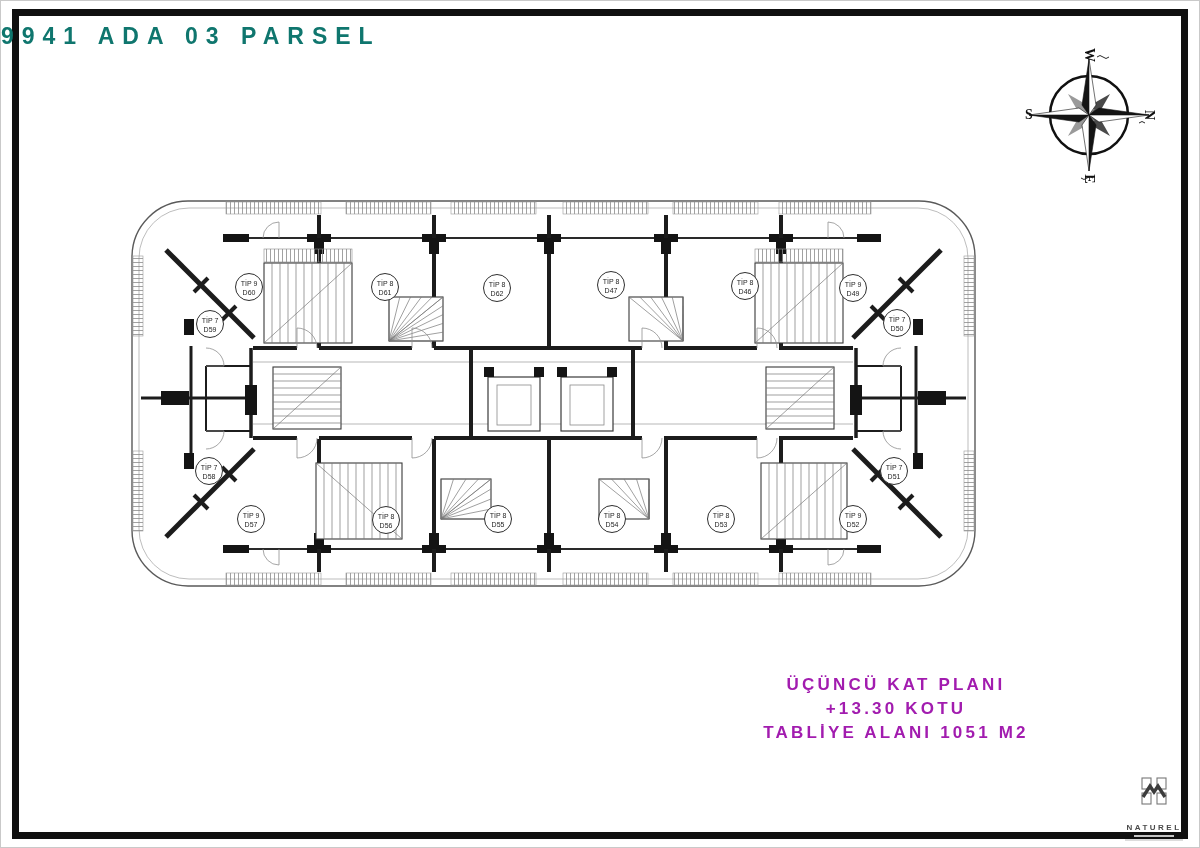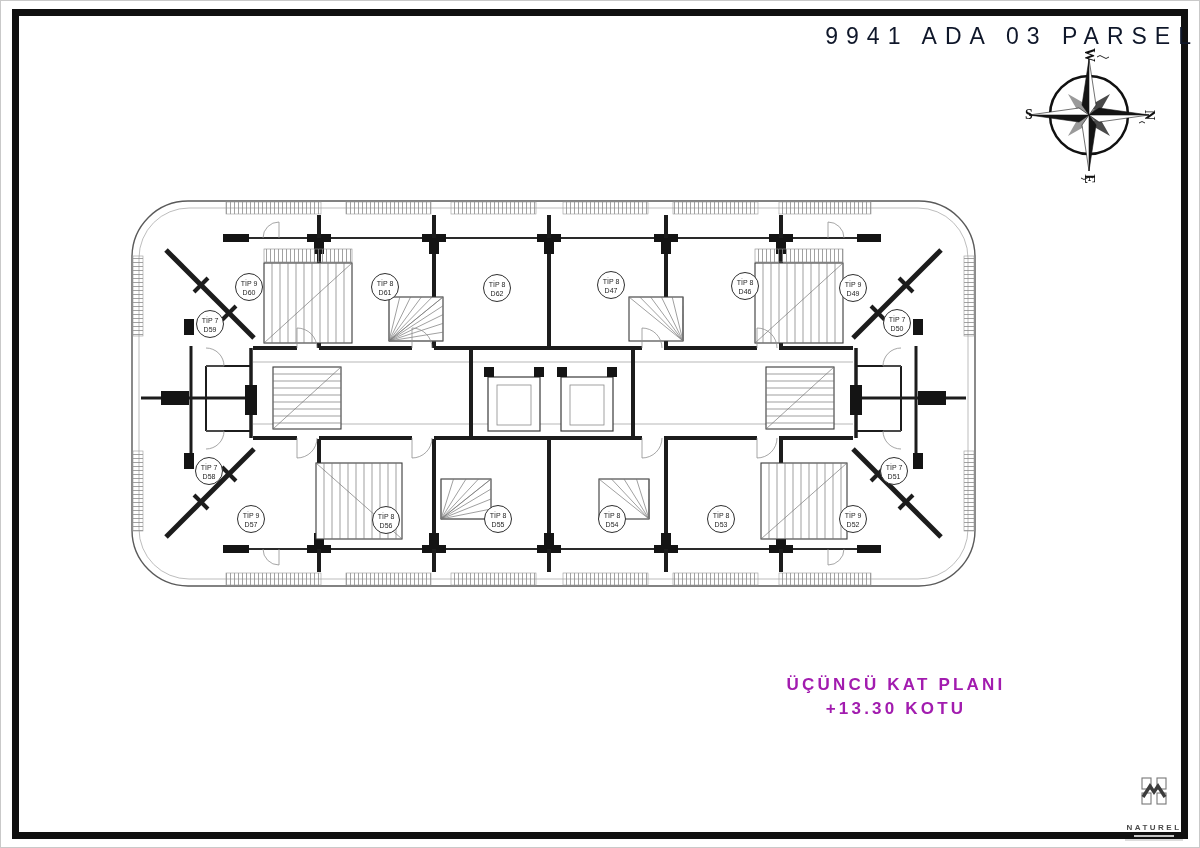"9941 ADA 03 PARSEL" #title { color: #0f172a -> #0f766e; font-weight: 400 -> 700; text-align: right -> left }
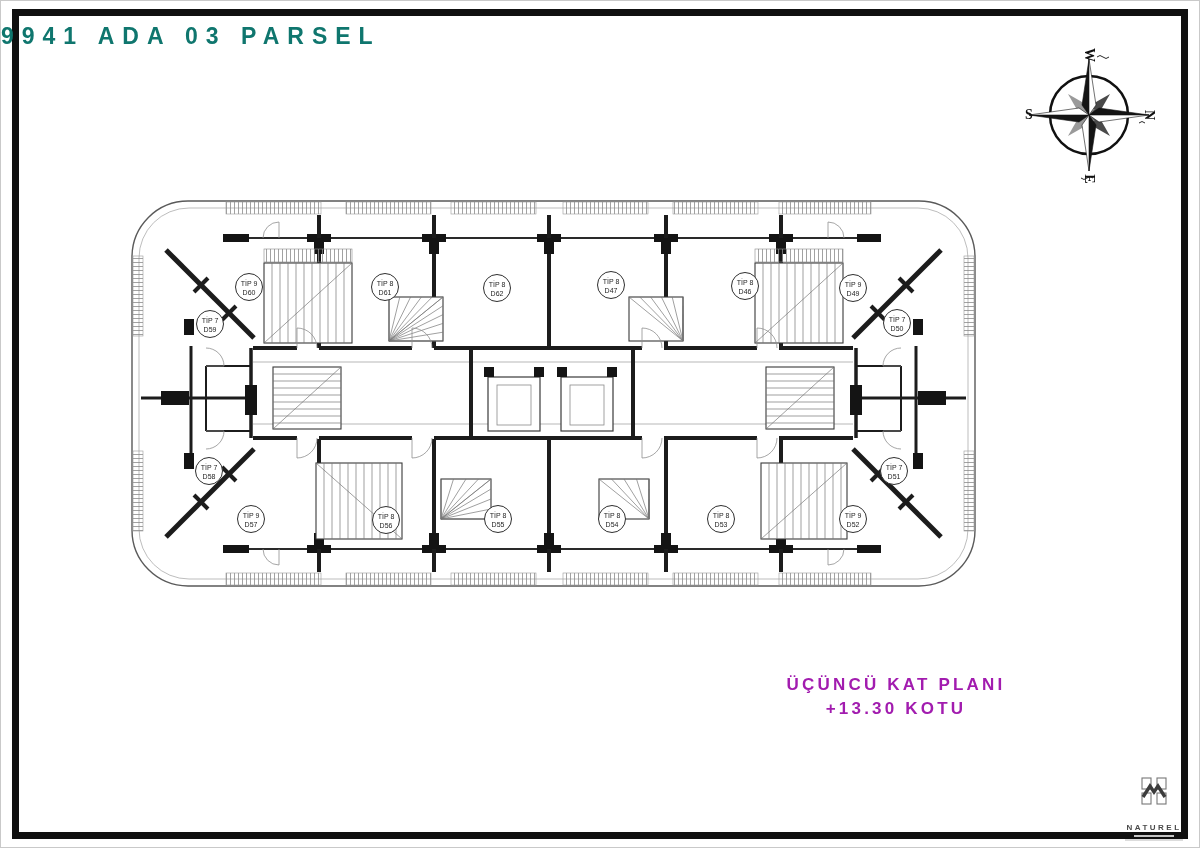"TABLİYE ALANI 1051 M2" div { html: none -> <div>TABLİYE ALANI 1051 M2</div> }
